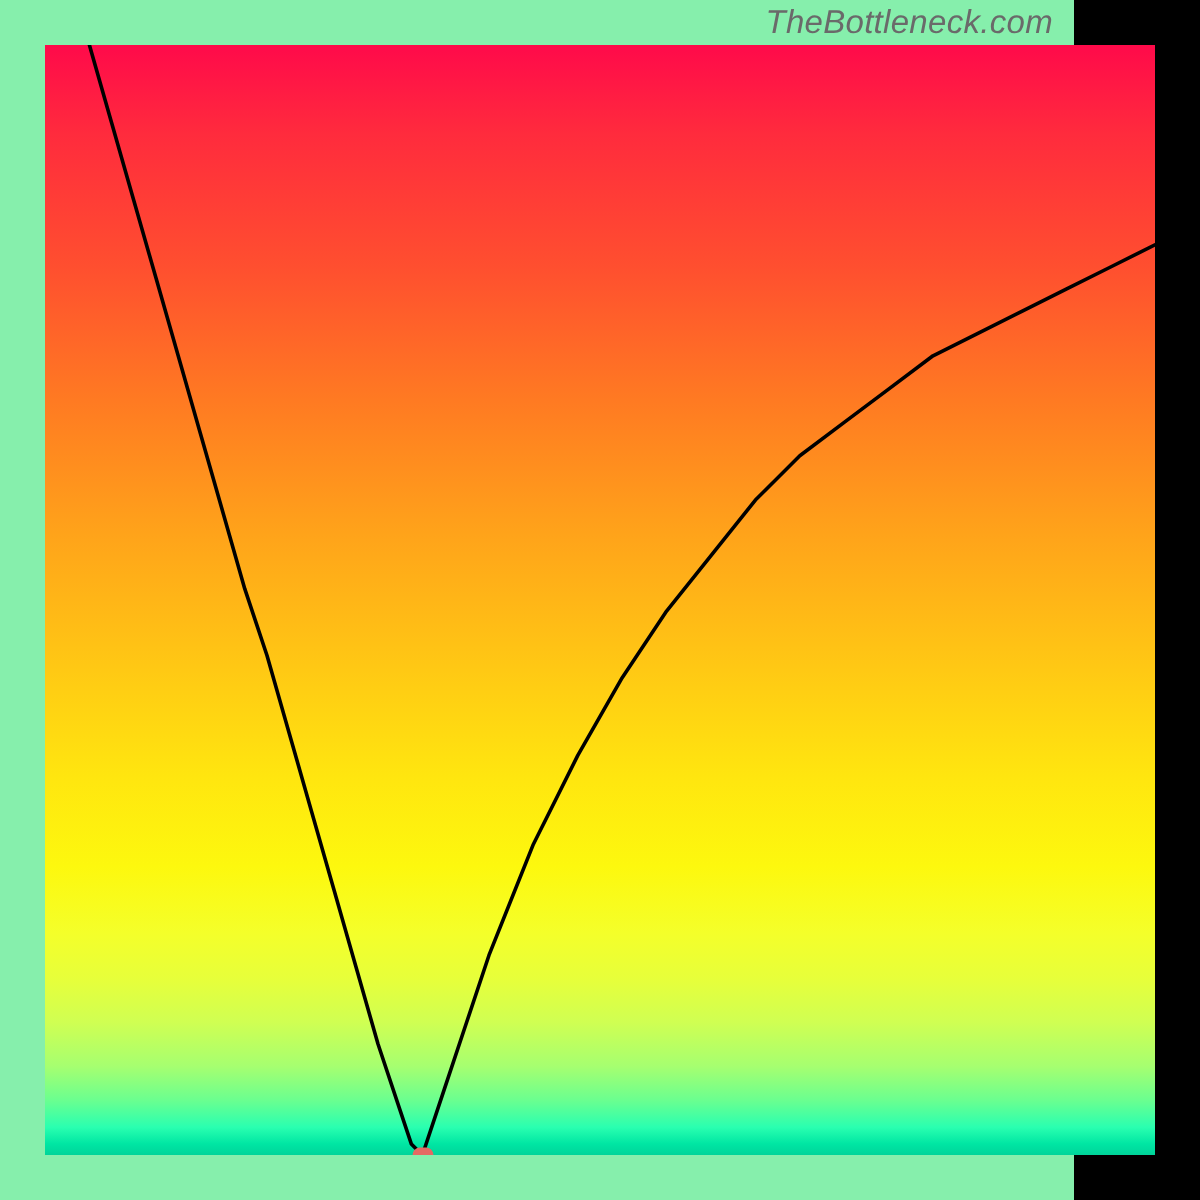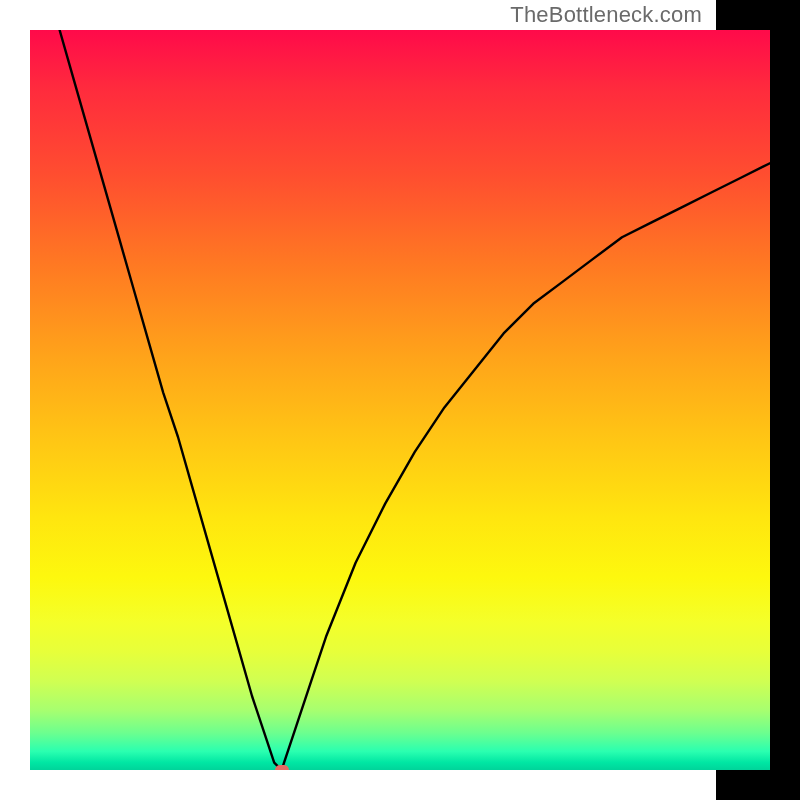"TheBottleneck.com" .frame { background: #ffffff -> #86efac; font-style: none -> italic }
